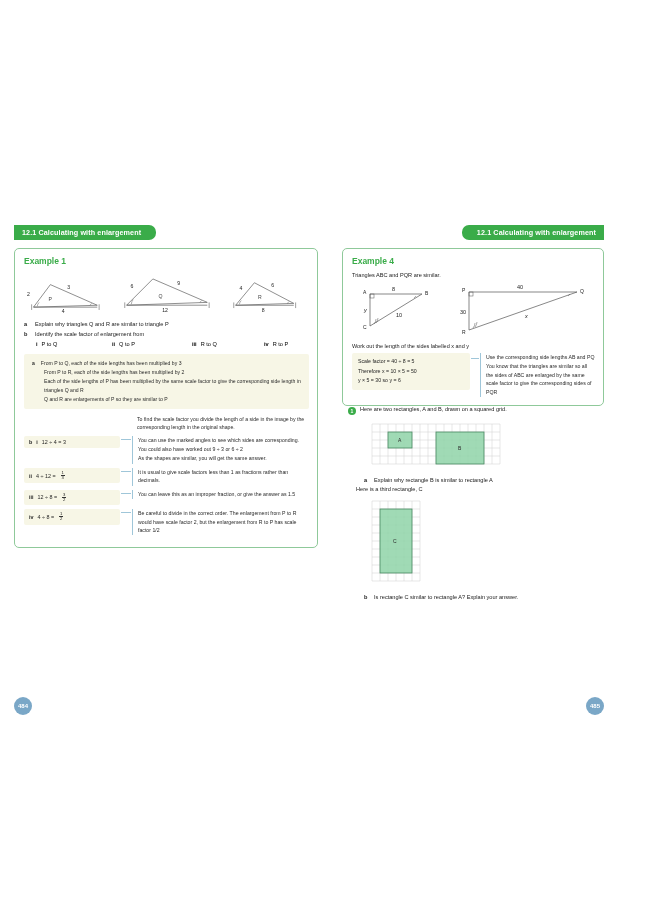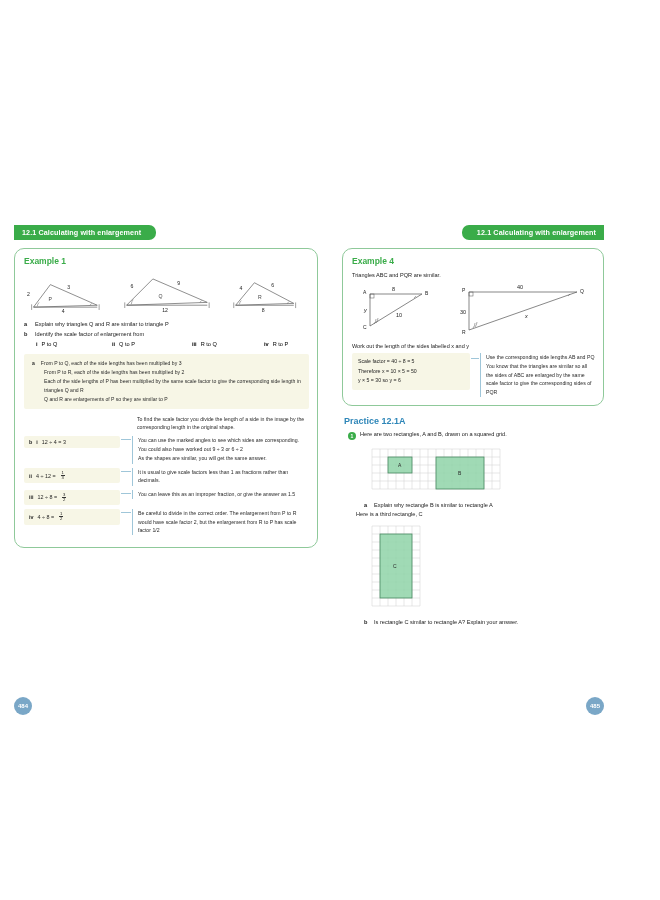"Example 1" .example-box { border-radius: 10px -> 5px }
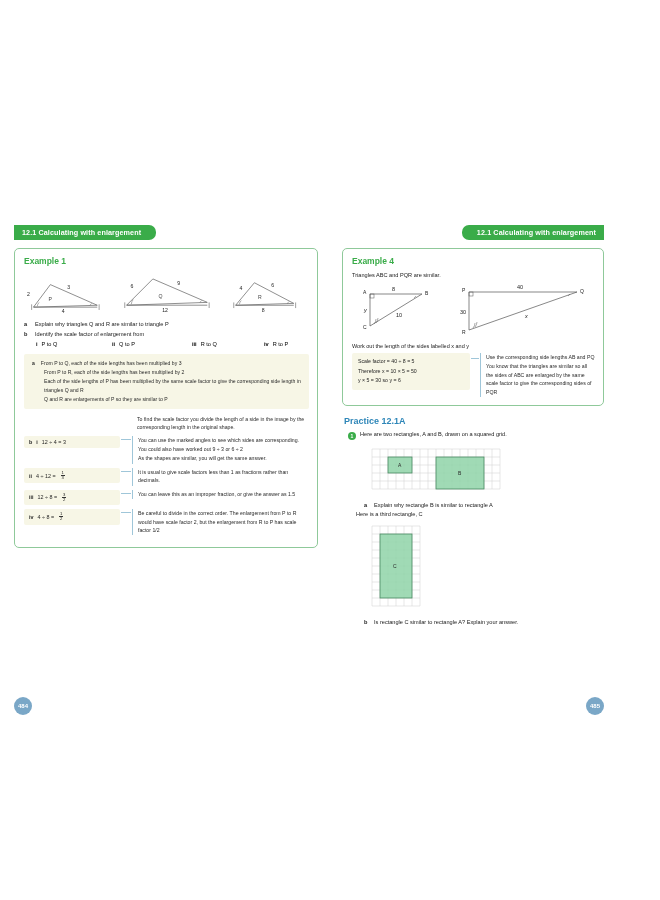"Practice 12.1A" div.practice-title { html: <div>Practice 12.1A</div> -> none }
